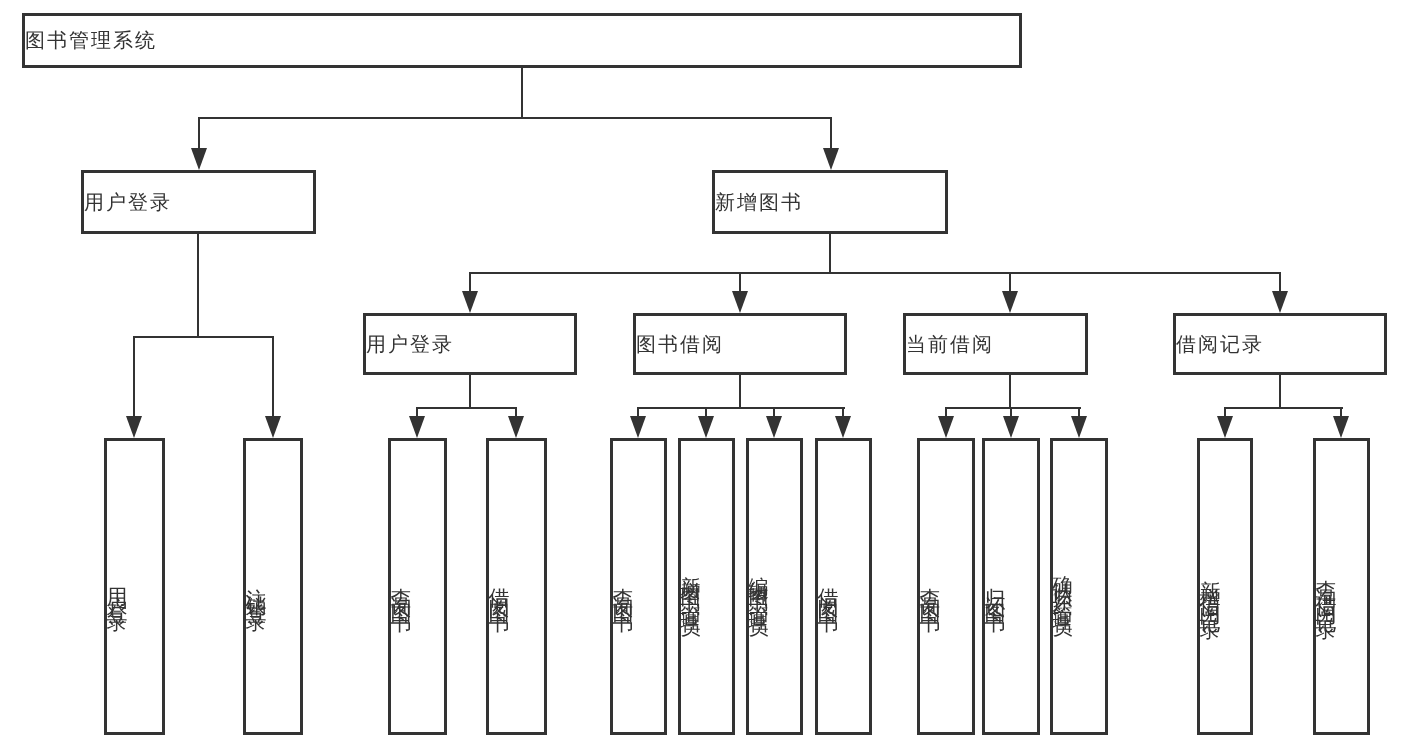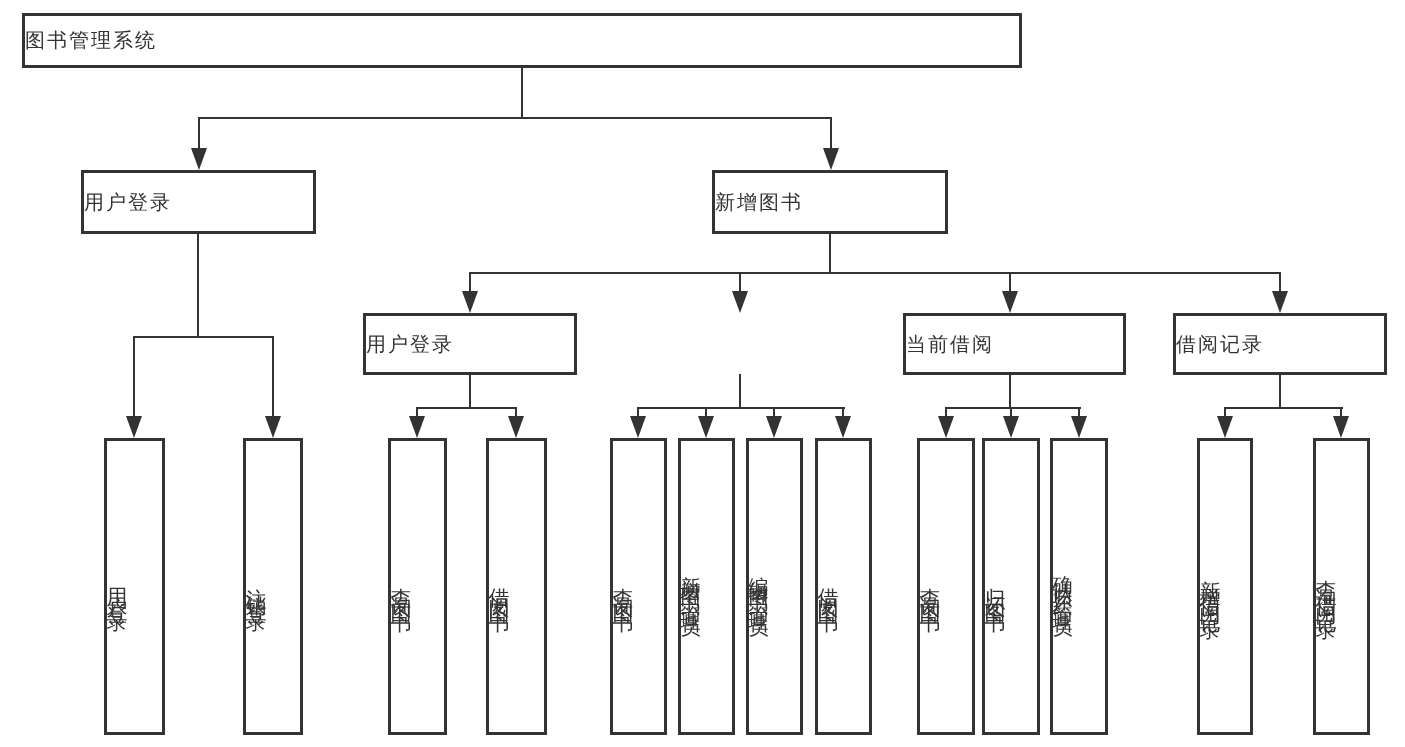"图书借阅" div.box { html: none -> <div> <span>图书借阅</span> </div> }
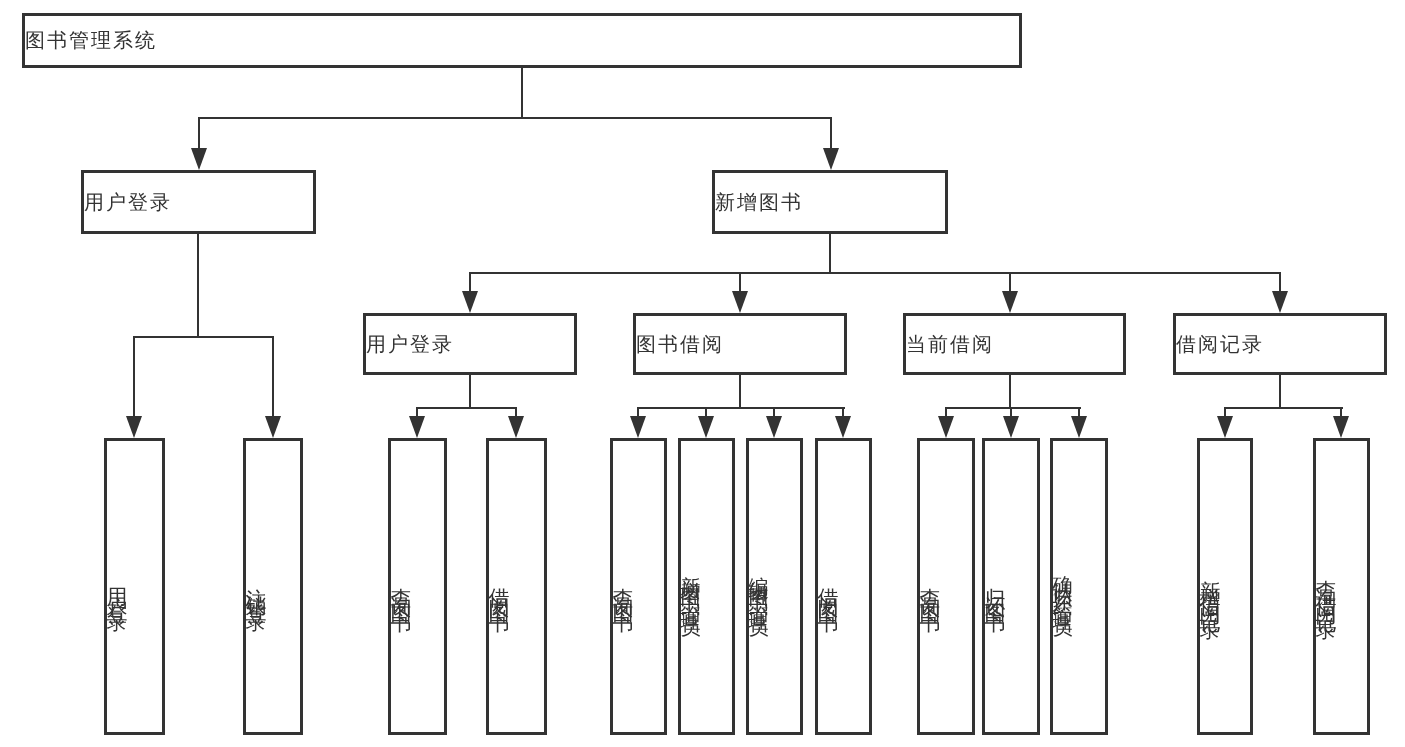"当前借阅" div.box { width: 223px -> 185px }
